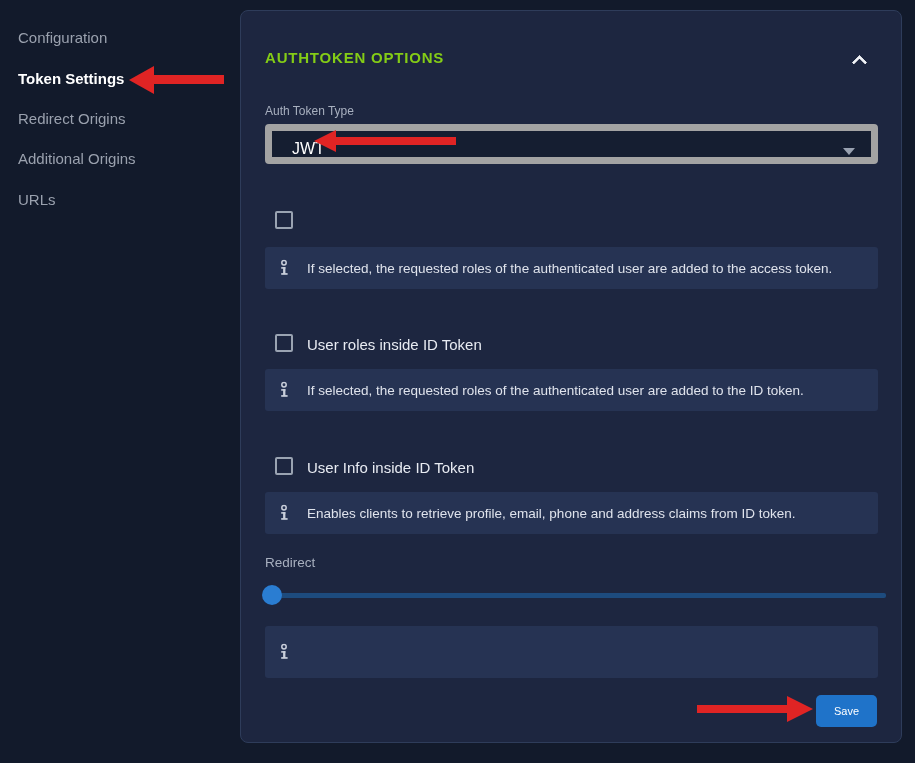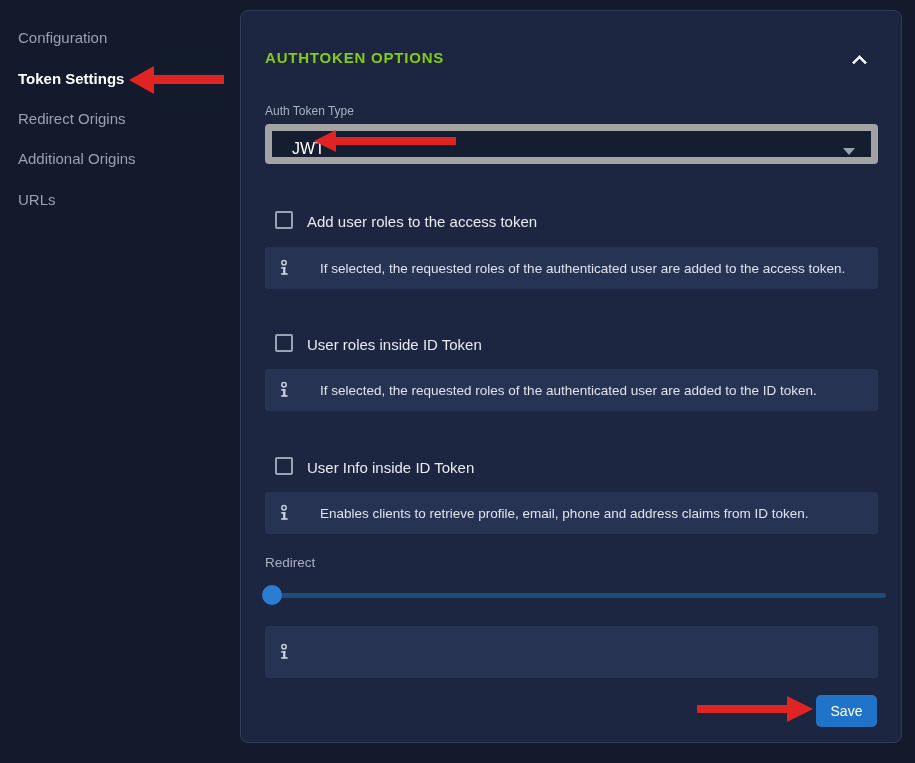"Add user roles to the" div.check-label { html: <div>Add user roles to the access token</div> -> none }
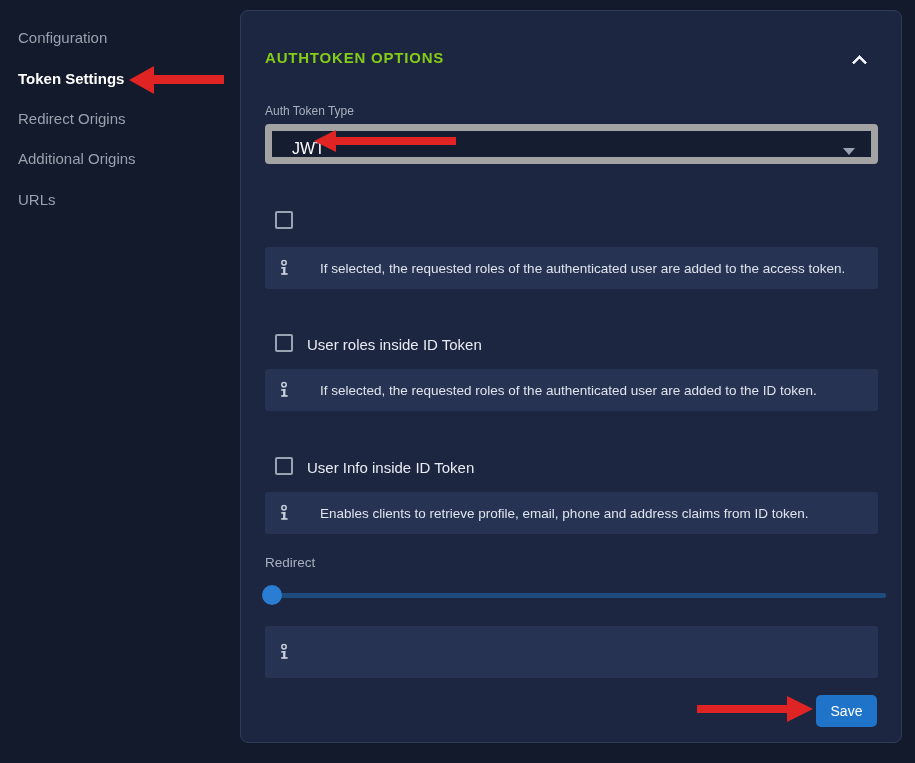"If selected, the requested roles" .infobox { padding-left: 13px -> none }
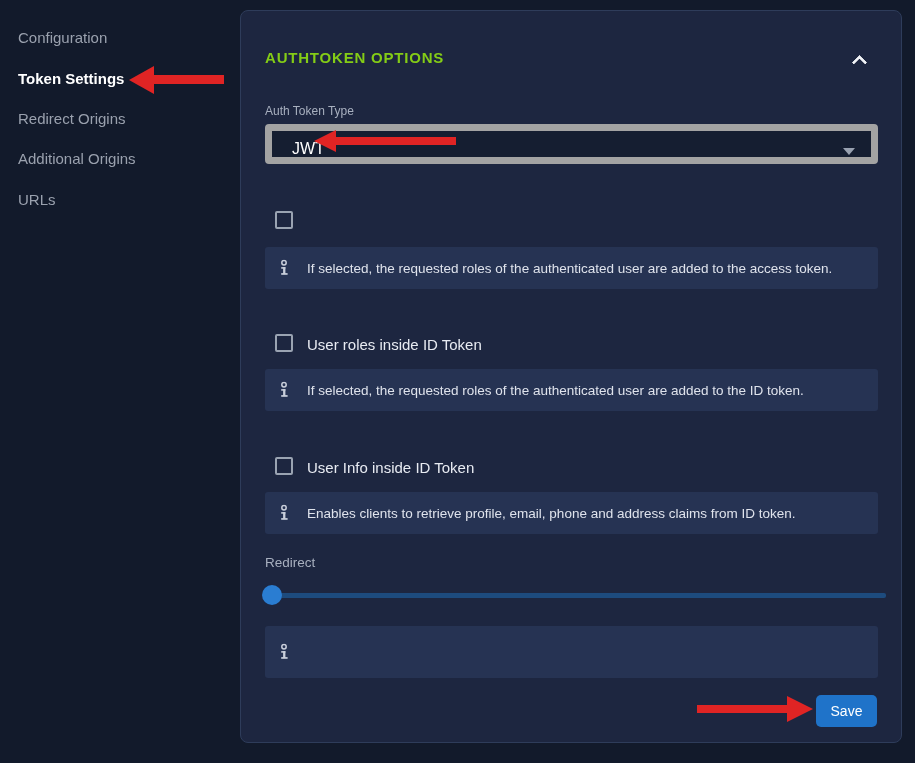"Save" .save-btn { font-size: 14px -> 11px }
